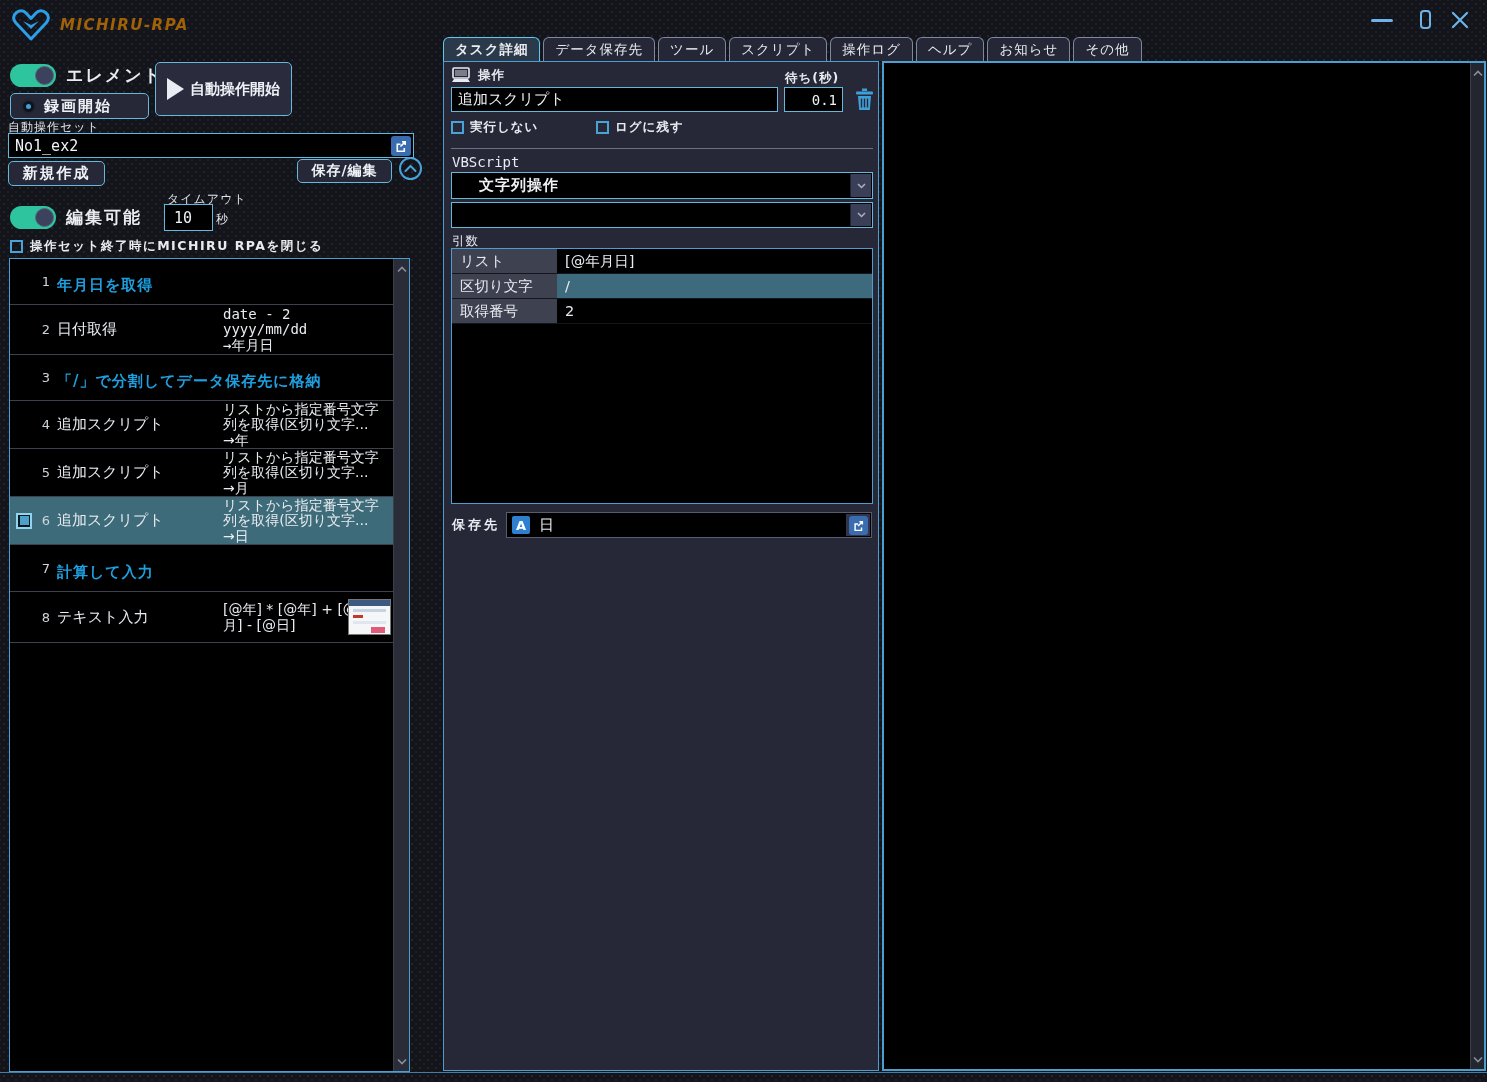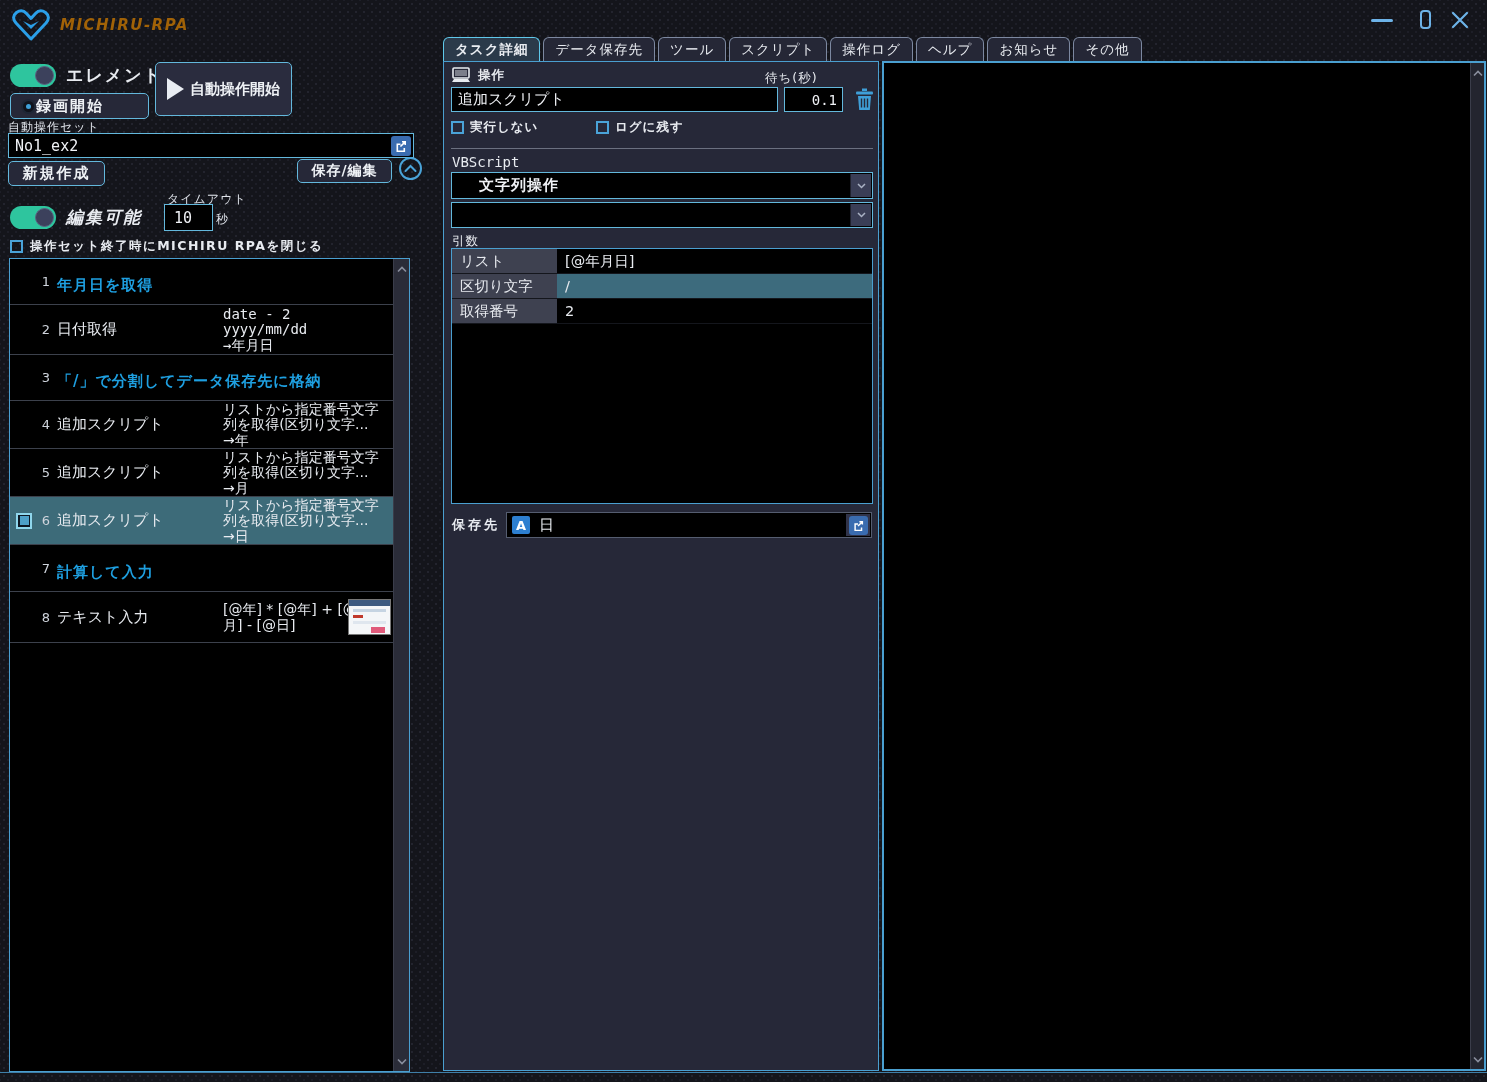"待ち(秒)" span.field-label { font-weight: normal -> bold; left: 321px -> 341px }
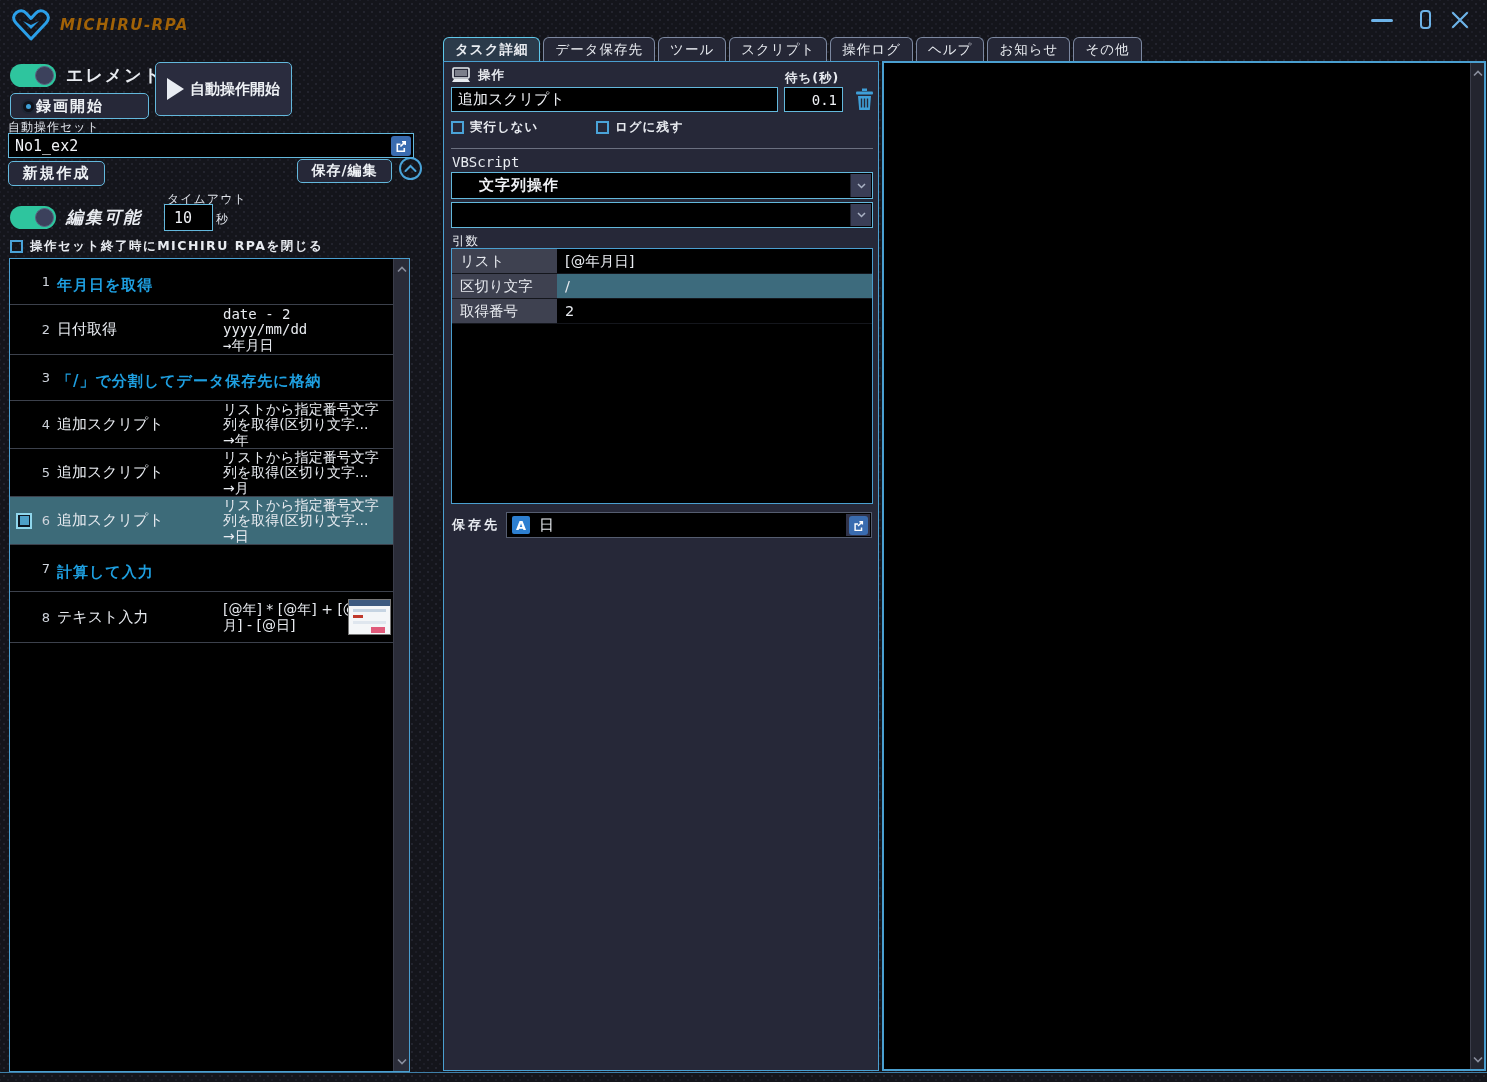"録画開始" .record-btn { gap: 0 -> 8px }
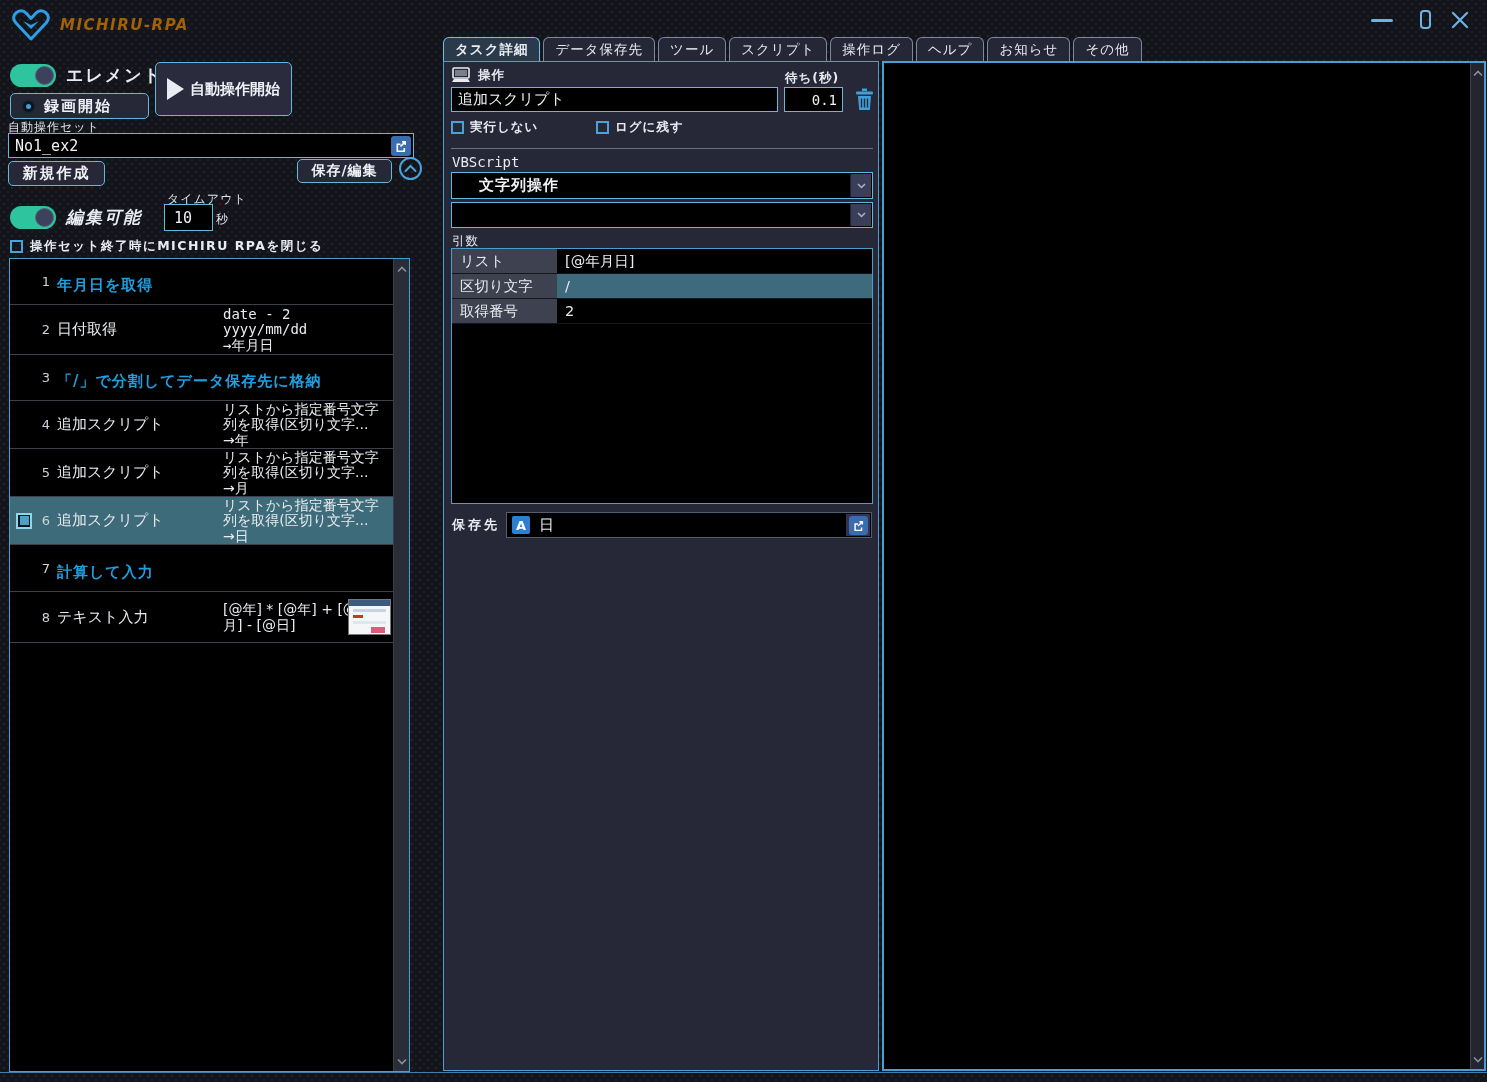"編集可能" div { font-style: italic -> none }
